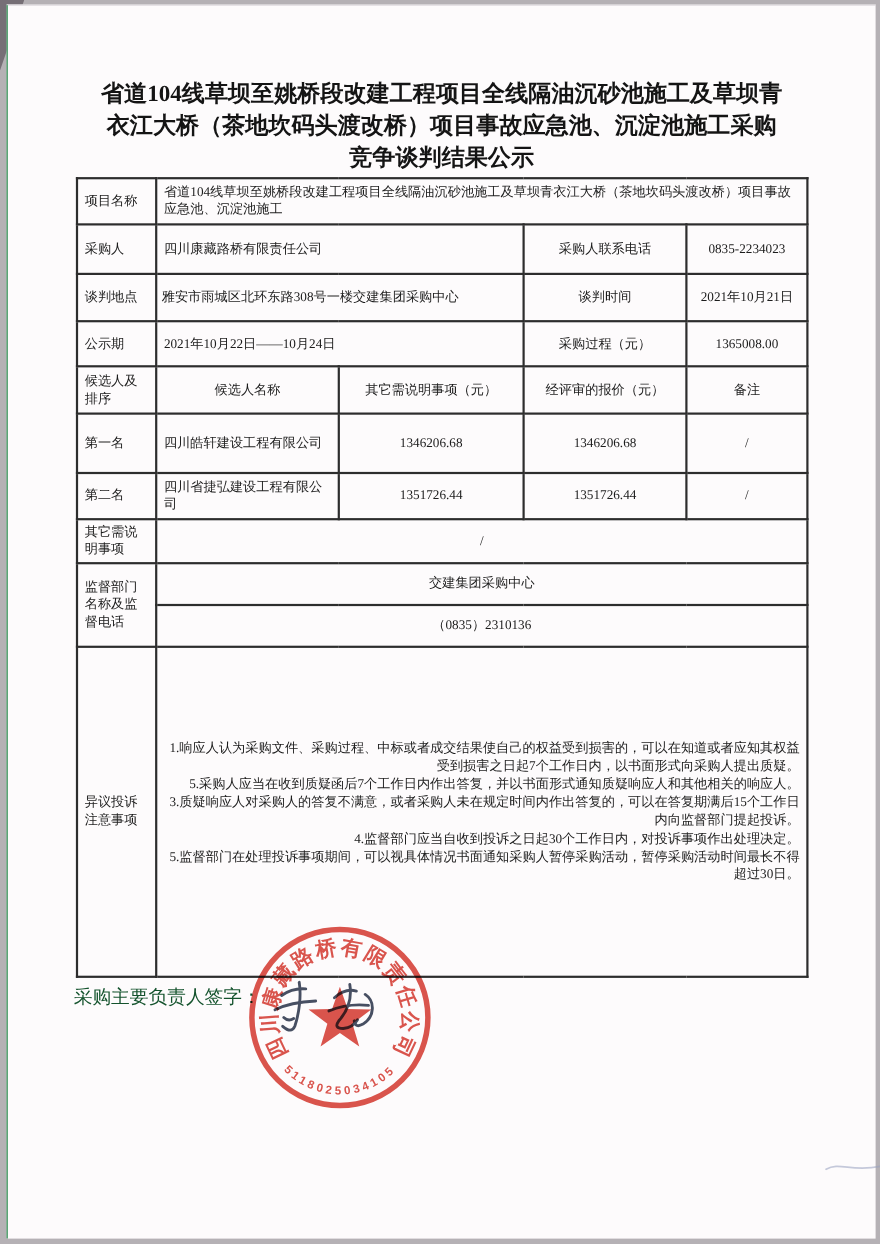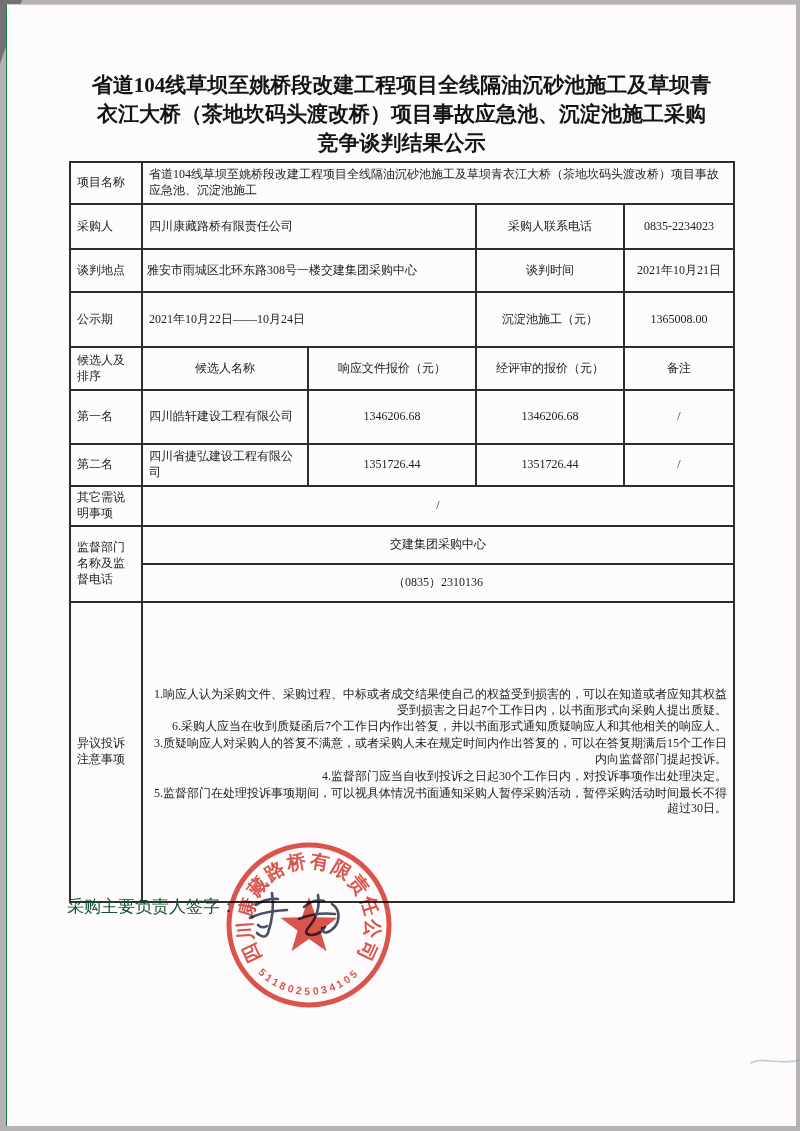"公示期" tr { height: 55px -> 41px }
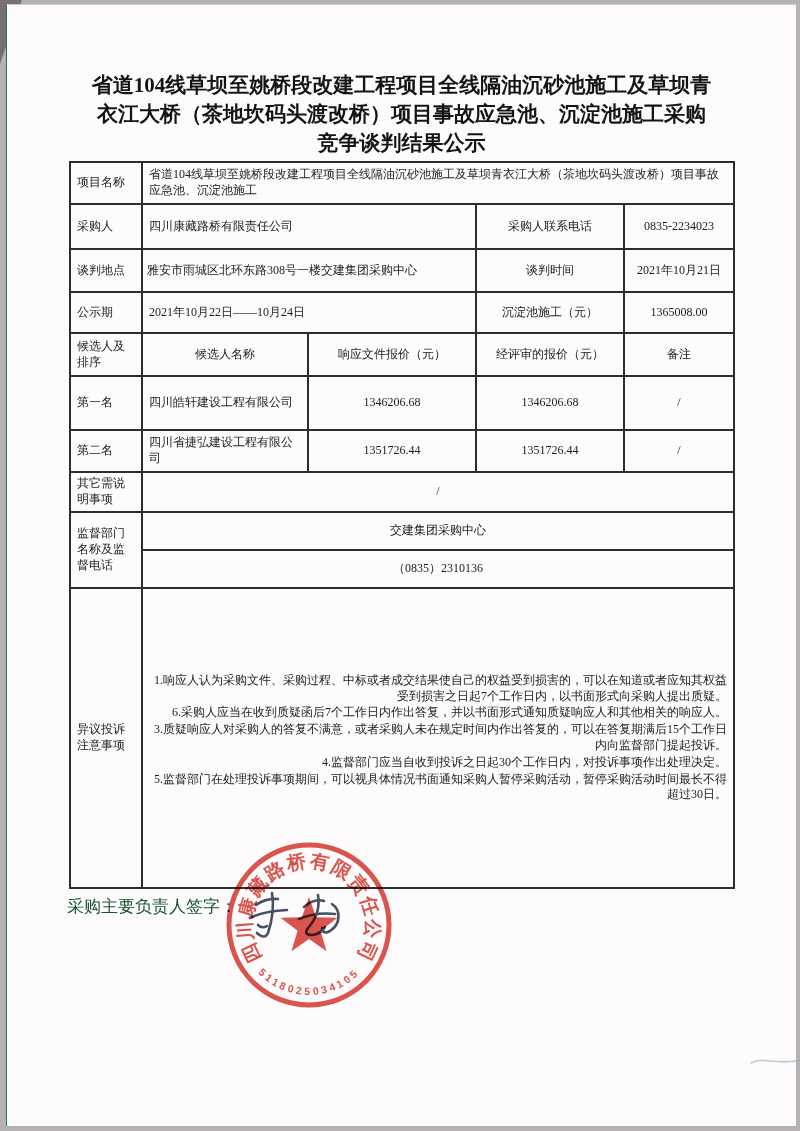"沉淀池施工（元）" td.ctr { text: 沉淀池施工 -> 采购过程 }
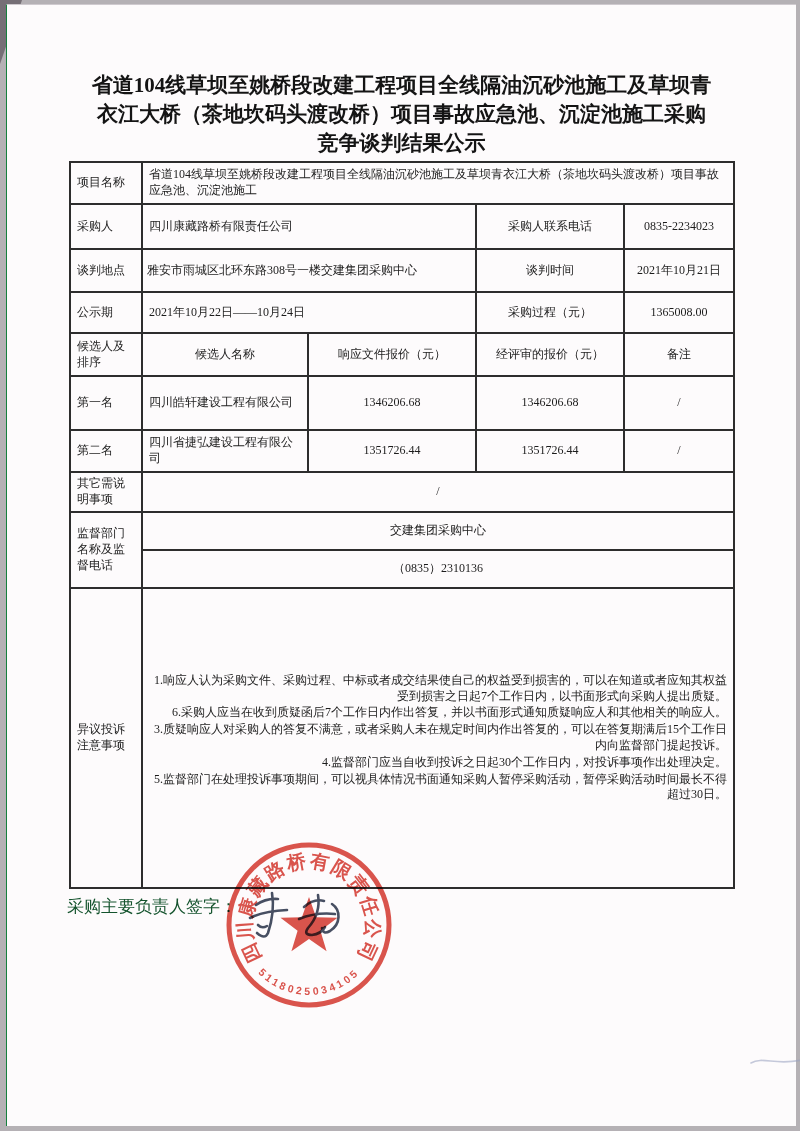"响应文件报价（元）" td.ctr { text: 响应文件报价 -> 其它需说明事项 }
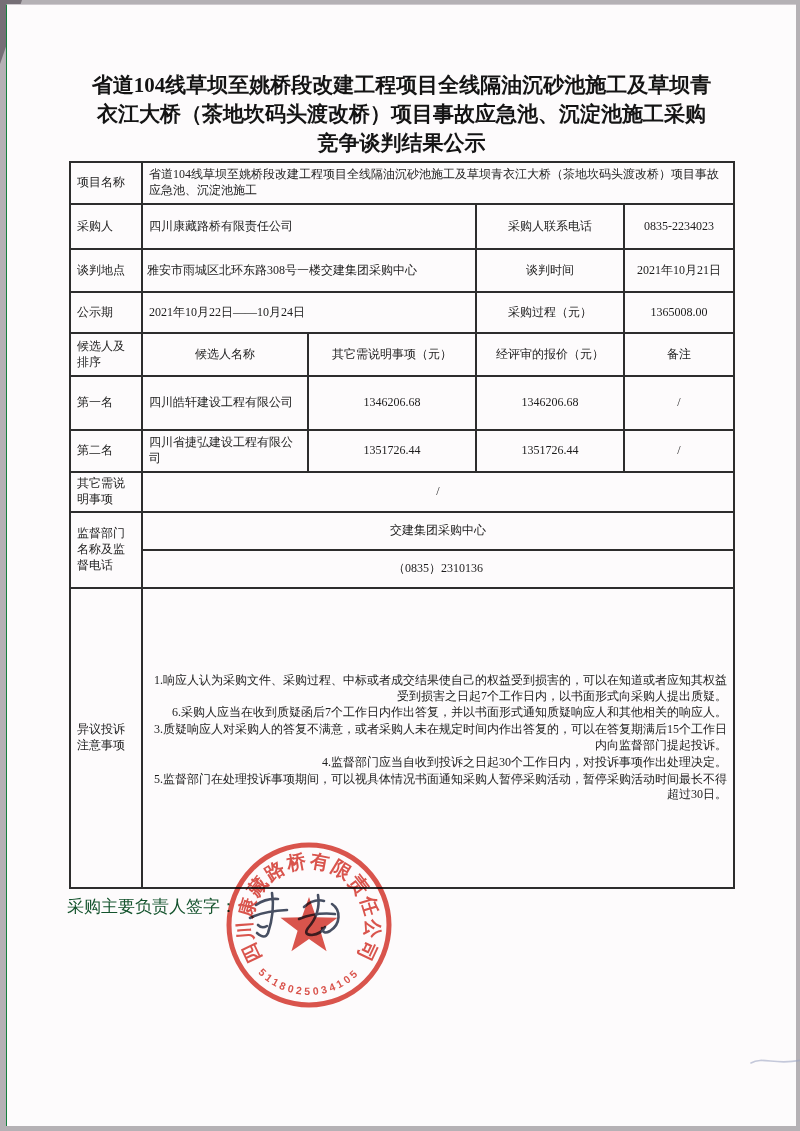"6.采购人应当在收到质疑函后7个工作日内作出答复，并以书面形式通知质疑响应人和其" div.c-item { text: 6 -> 5 }
